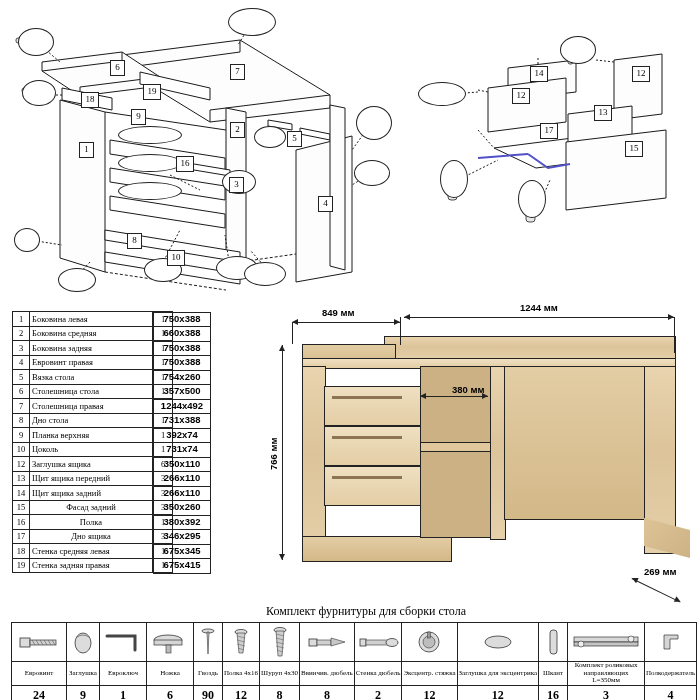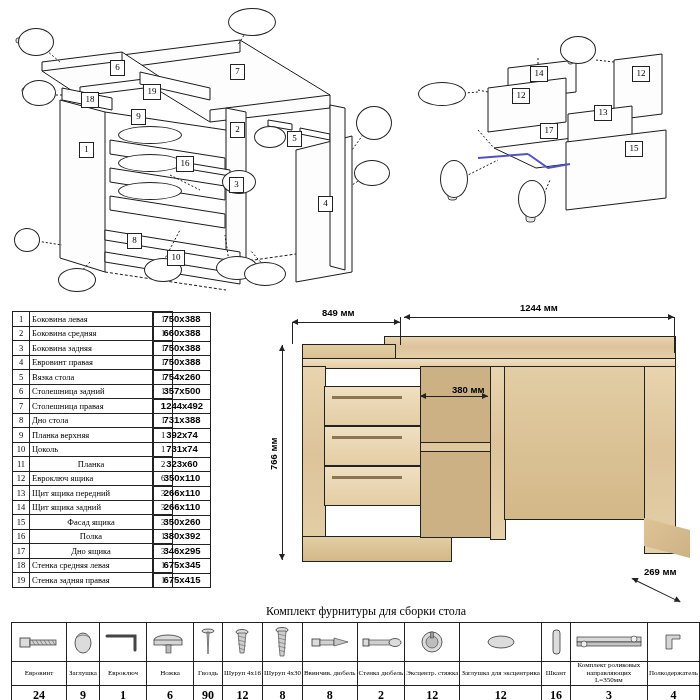"Столешница задний" td.nm { text: задний -> стола }
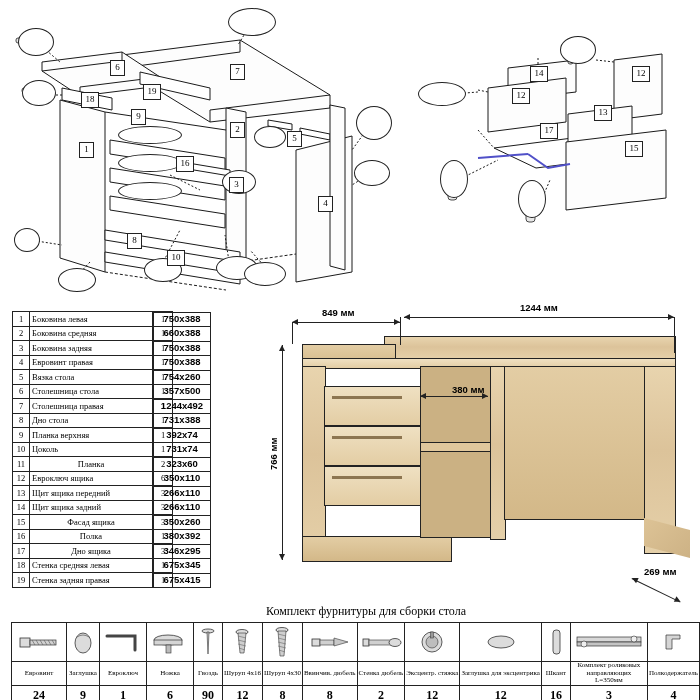"11" tr { html: <tr> <td>11</td> <td>Планка</td> <td>323x60</td> <td>2</td> </tr> -> none }
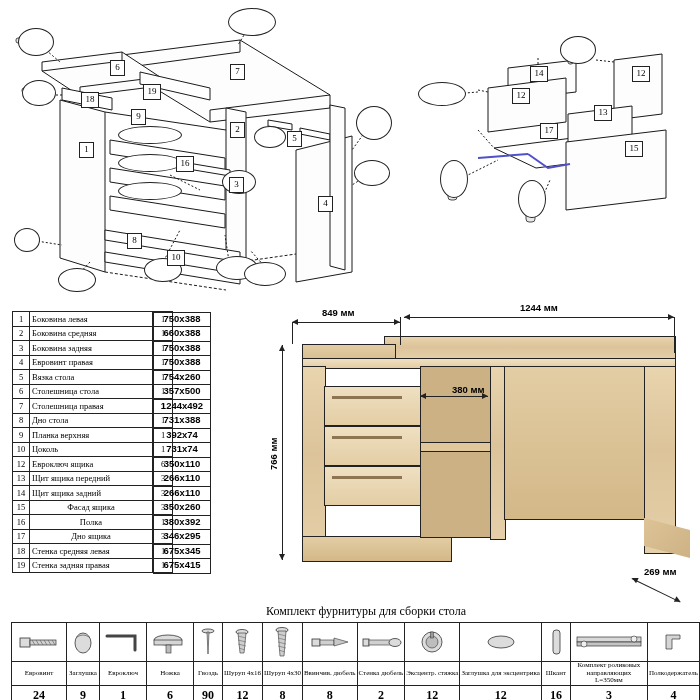"Евроключ ящика" td.nm { text: Евроключ -> Заглушка }
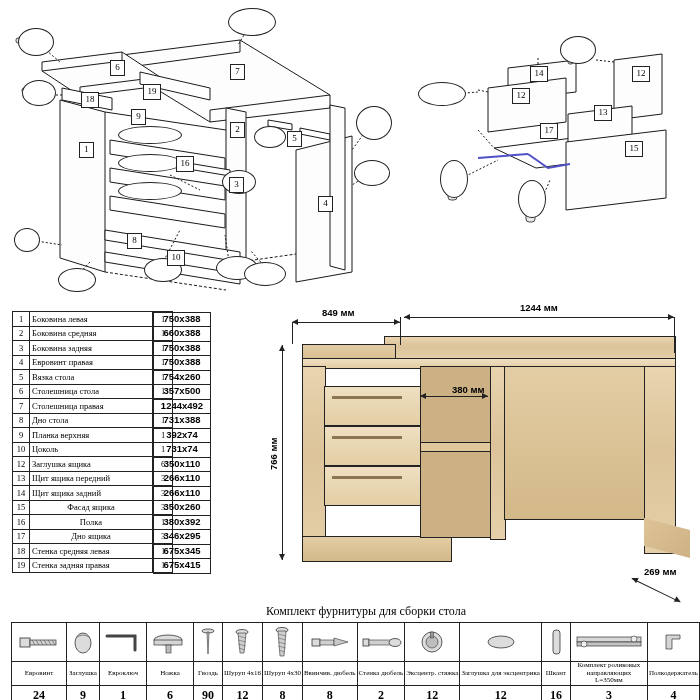"Фасад ящика" td.nm { text: ящика -> задний }
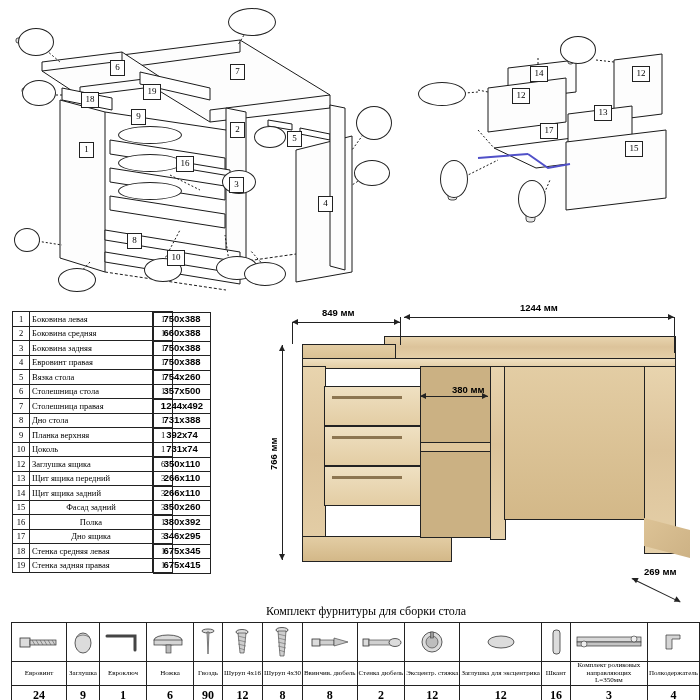"Шуруп 4x16" td { text: Шуруп -> Полка }
